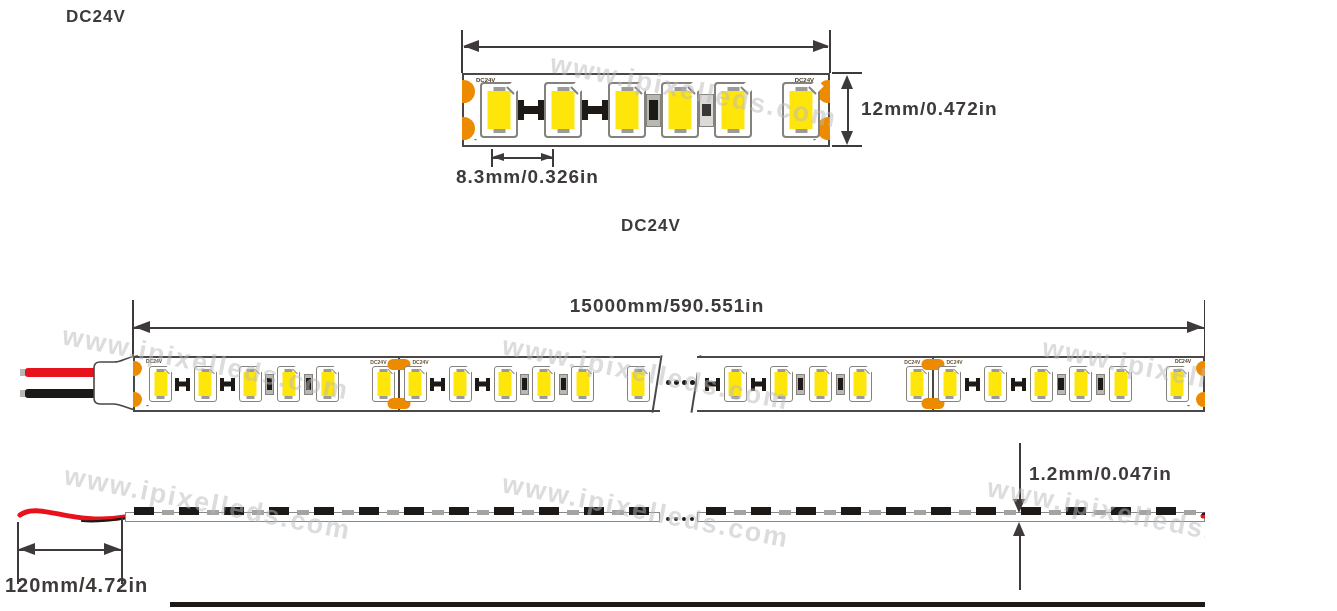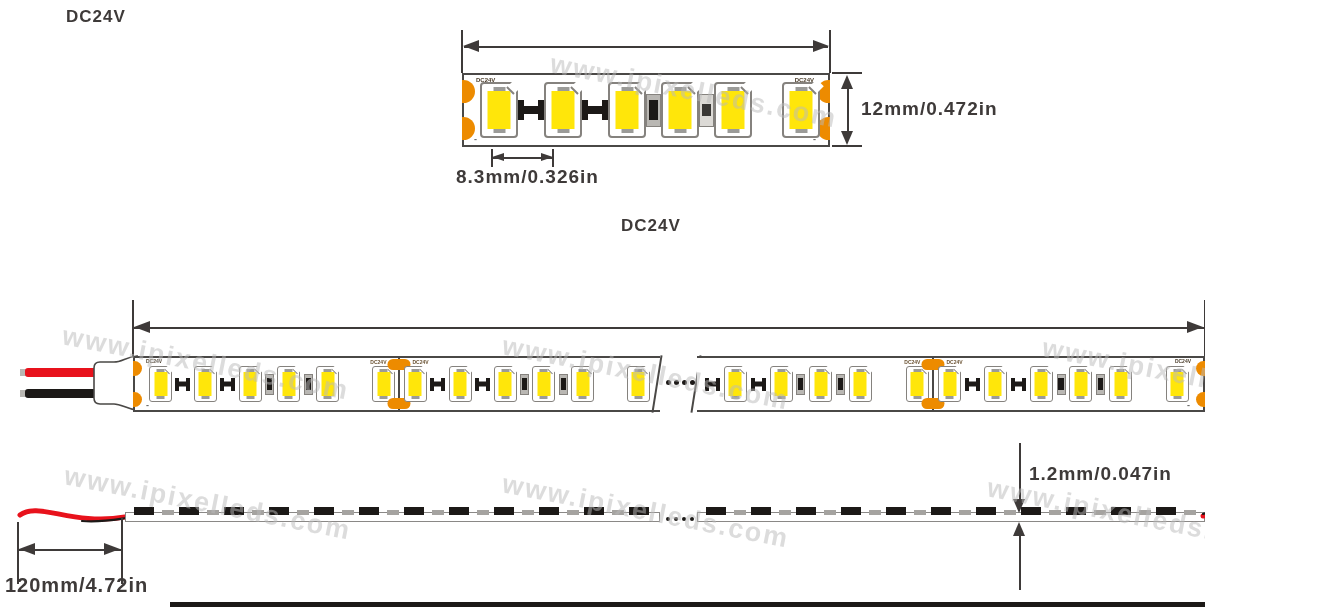"15000mm/590.551in" div.lbl { html: none -> <div>15000mm/590.551in</div> }
